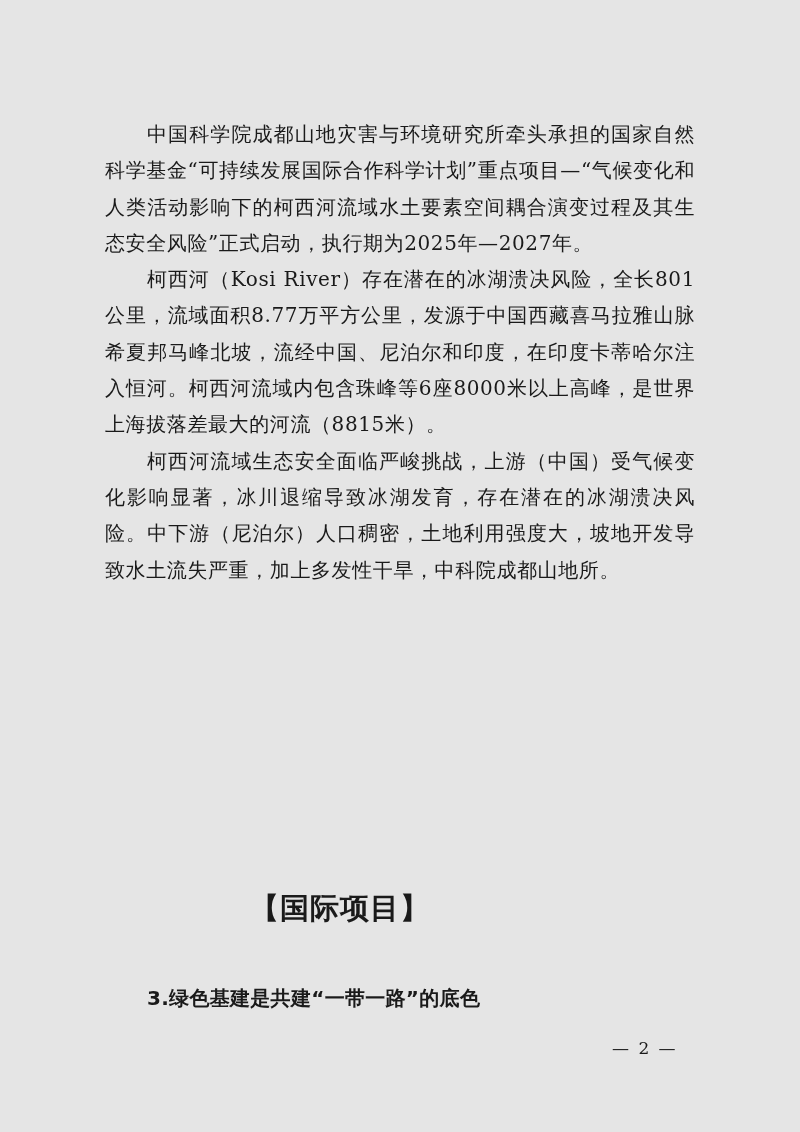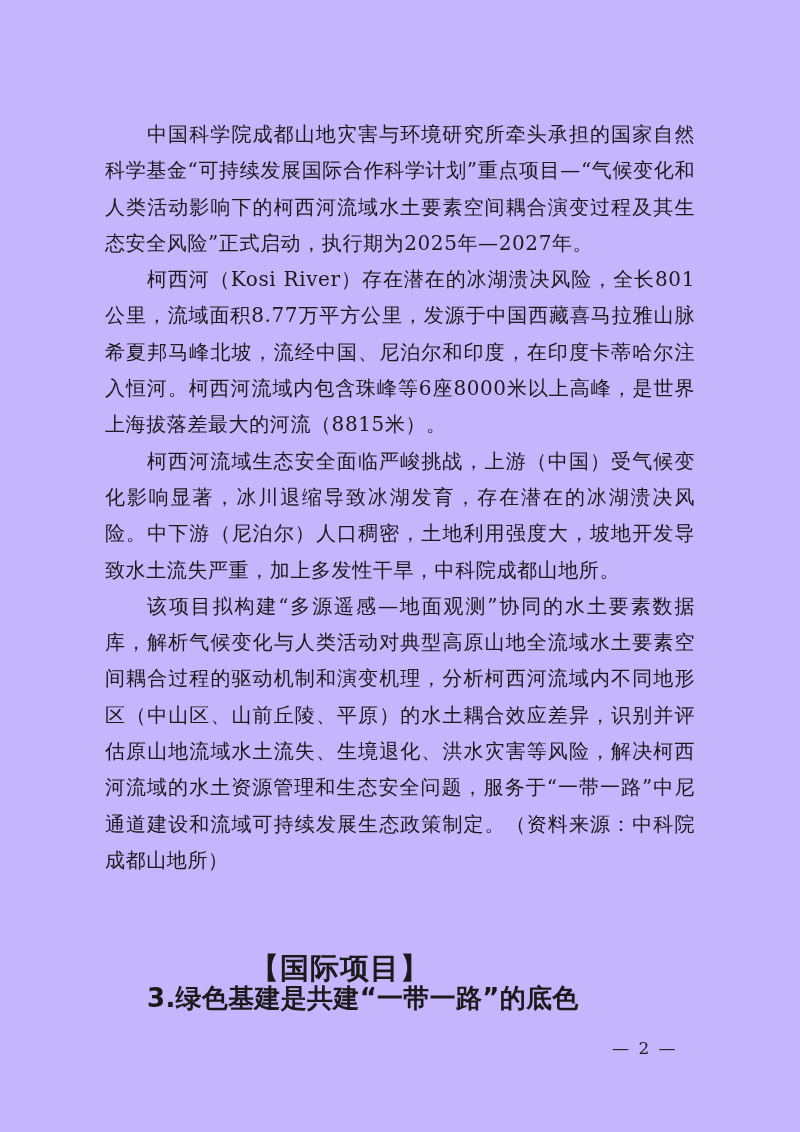"中国科学院成都山地灾害与环境研究所牵头承担的国家自然科学基金“可持续发展国际合作" .page { background: #c4b5fd -> #e5e5e5 }
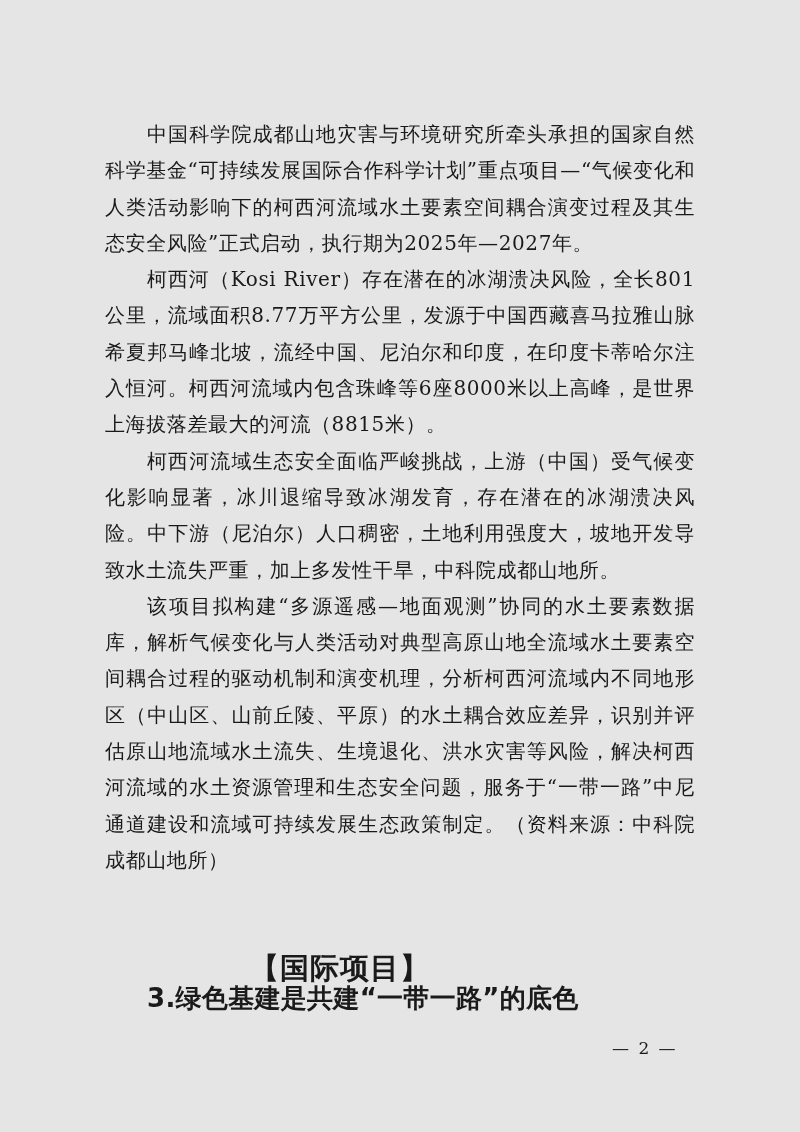"该项目拟构建“多源遥感—地面观测”协同的水土要素数据库，解析气候变化与人类活动对" p { html: <p>该项目拟构建“多源遥感—地面观测”协同的水土要素数据库，解析气候变化与人类活动对典型高原山地全流域水土要素空间耦合过程的驱动机制和演变机理，分析柯西河流域内不同地形区（中山区、山前丘陵、平原）的水土耦合效应差异，识别并评估原山地流域水土流失、生境退化、洪水灾害等风险，解决柯西河流域的水土资源管理和生态安全问题，服务于“一带一路”中尼通道建设和流域可持续发展生态政策制定。（资料来源：中科院成都山地所）</p> -> none }
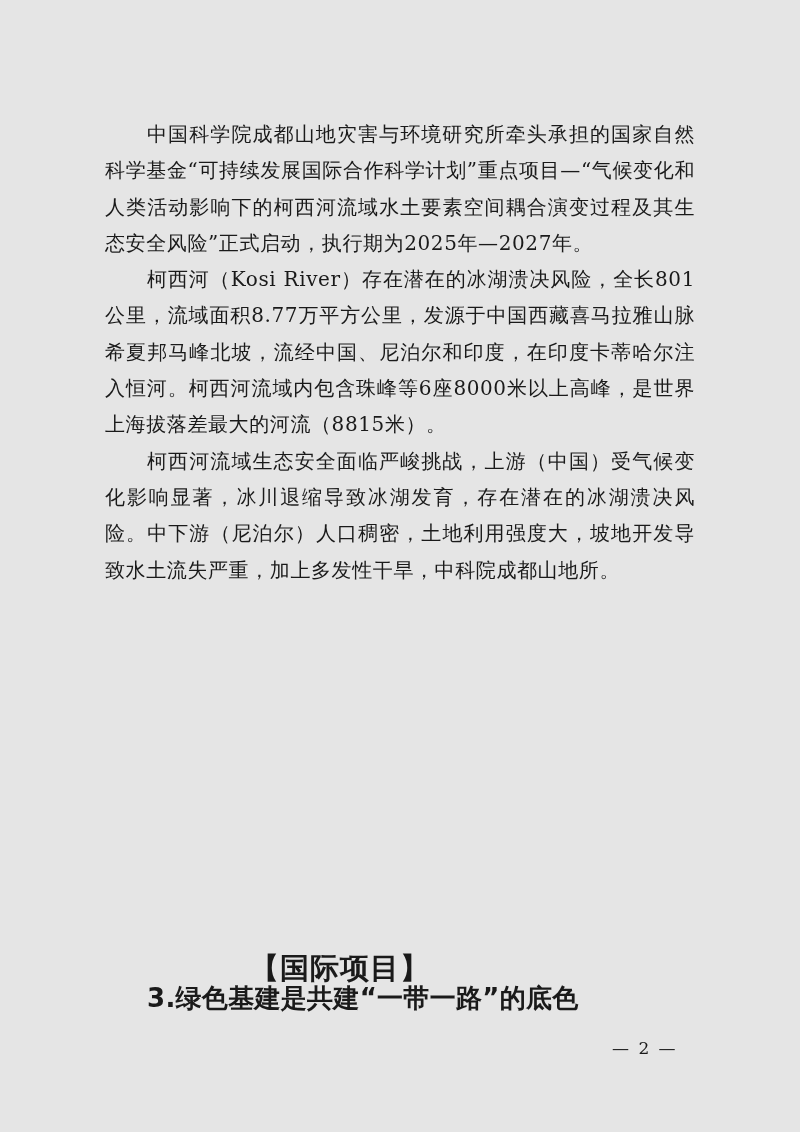"【国际项目】" .heading { top: 948px -> 888px }
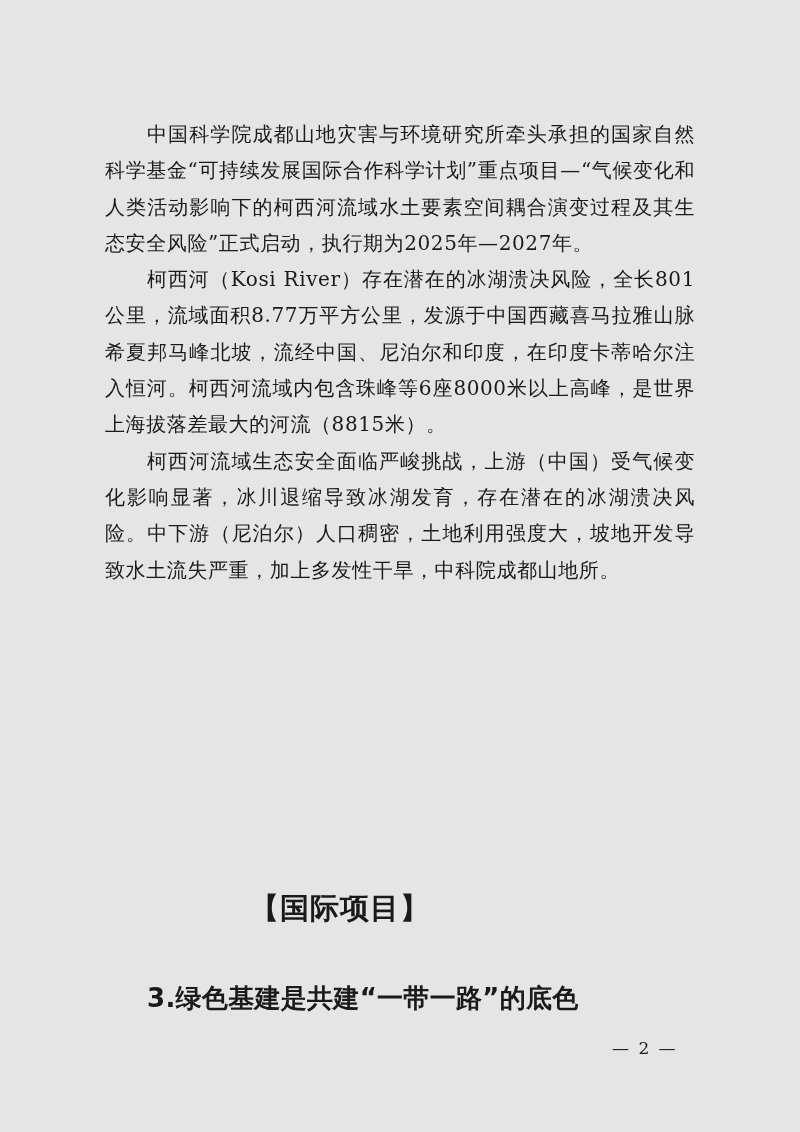"3.绿色基建是共建“一带一路”的底色" .subheading { font-size: 26px -> 20px }
